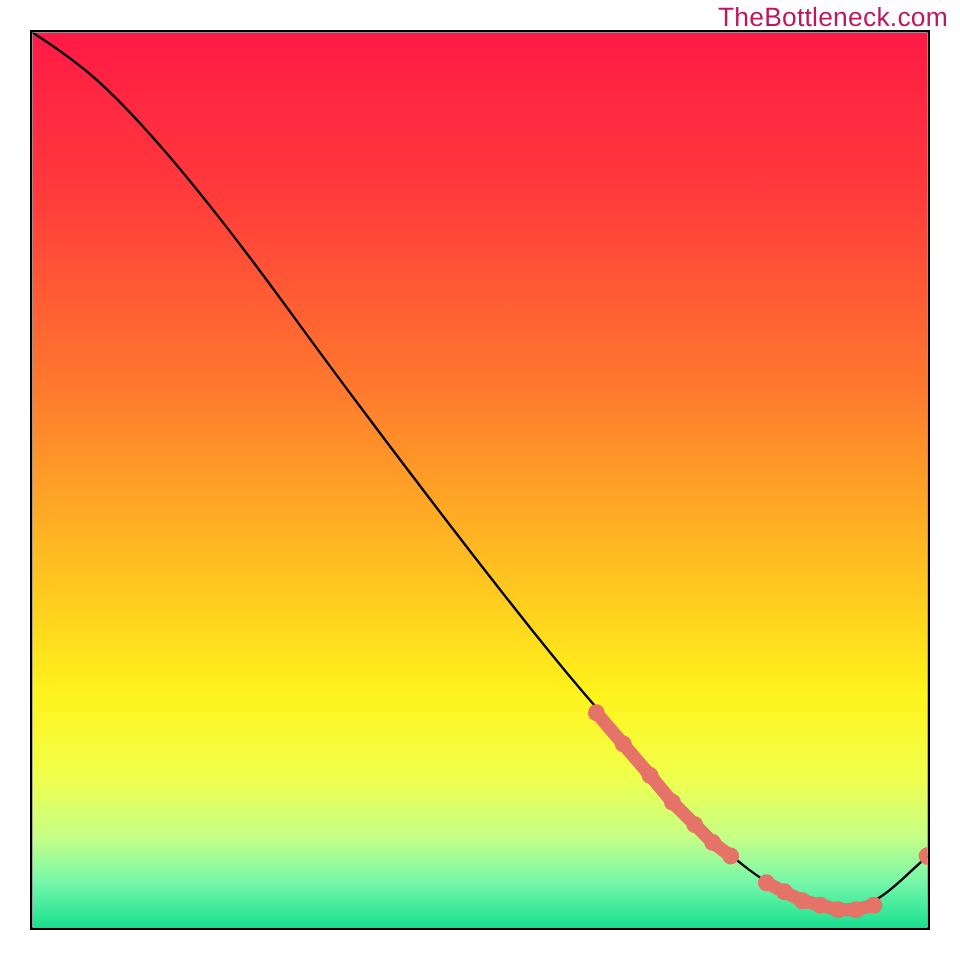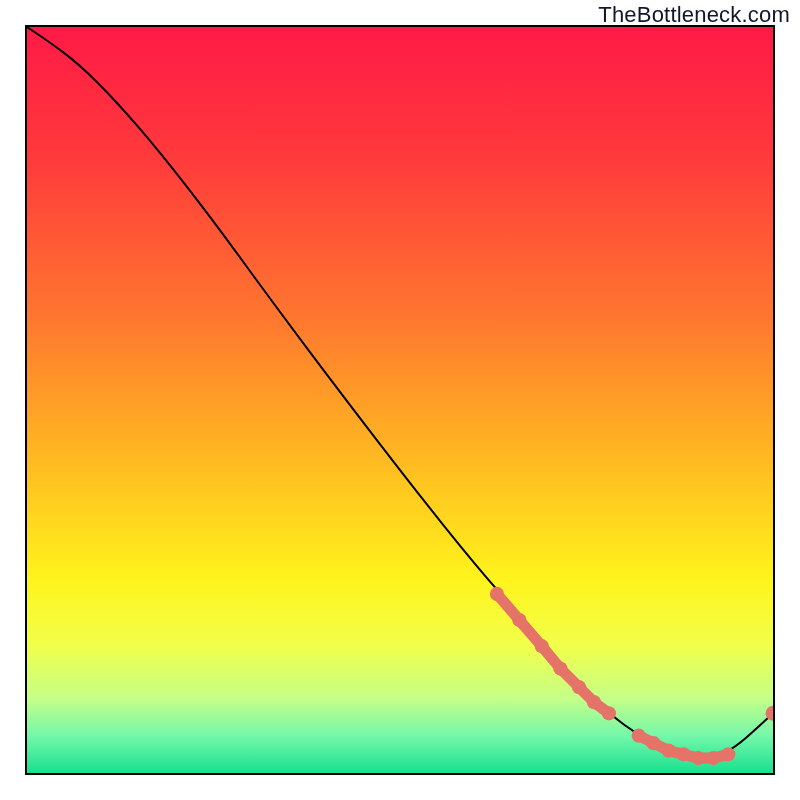"TheBottleneck.com" .watermark { color: #0f172a -> #be185d }
